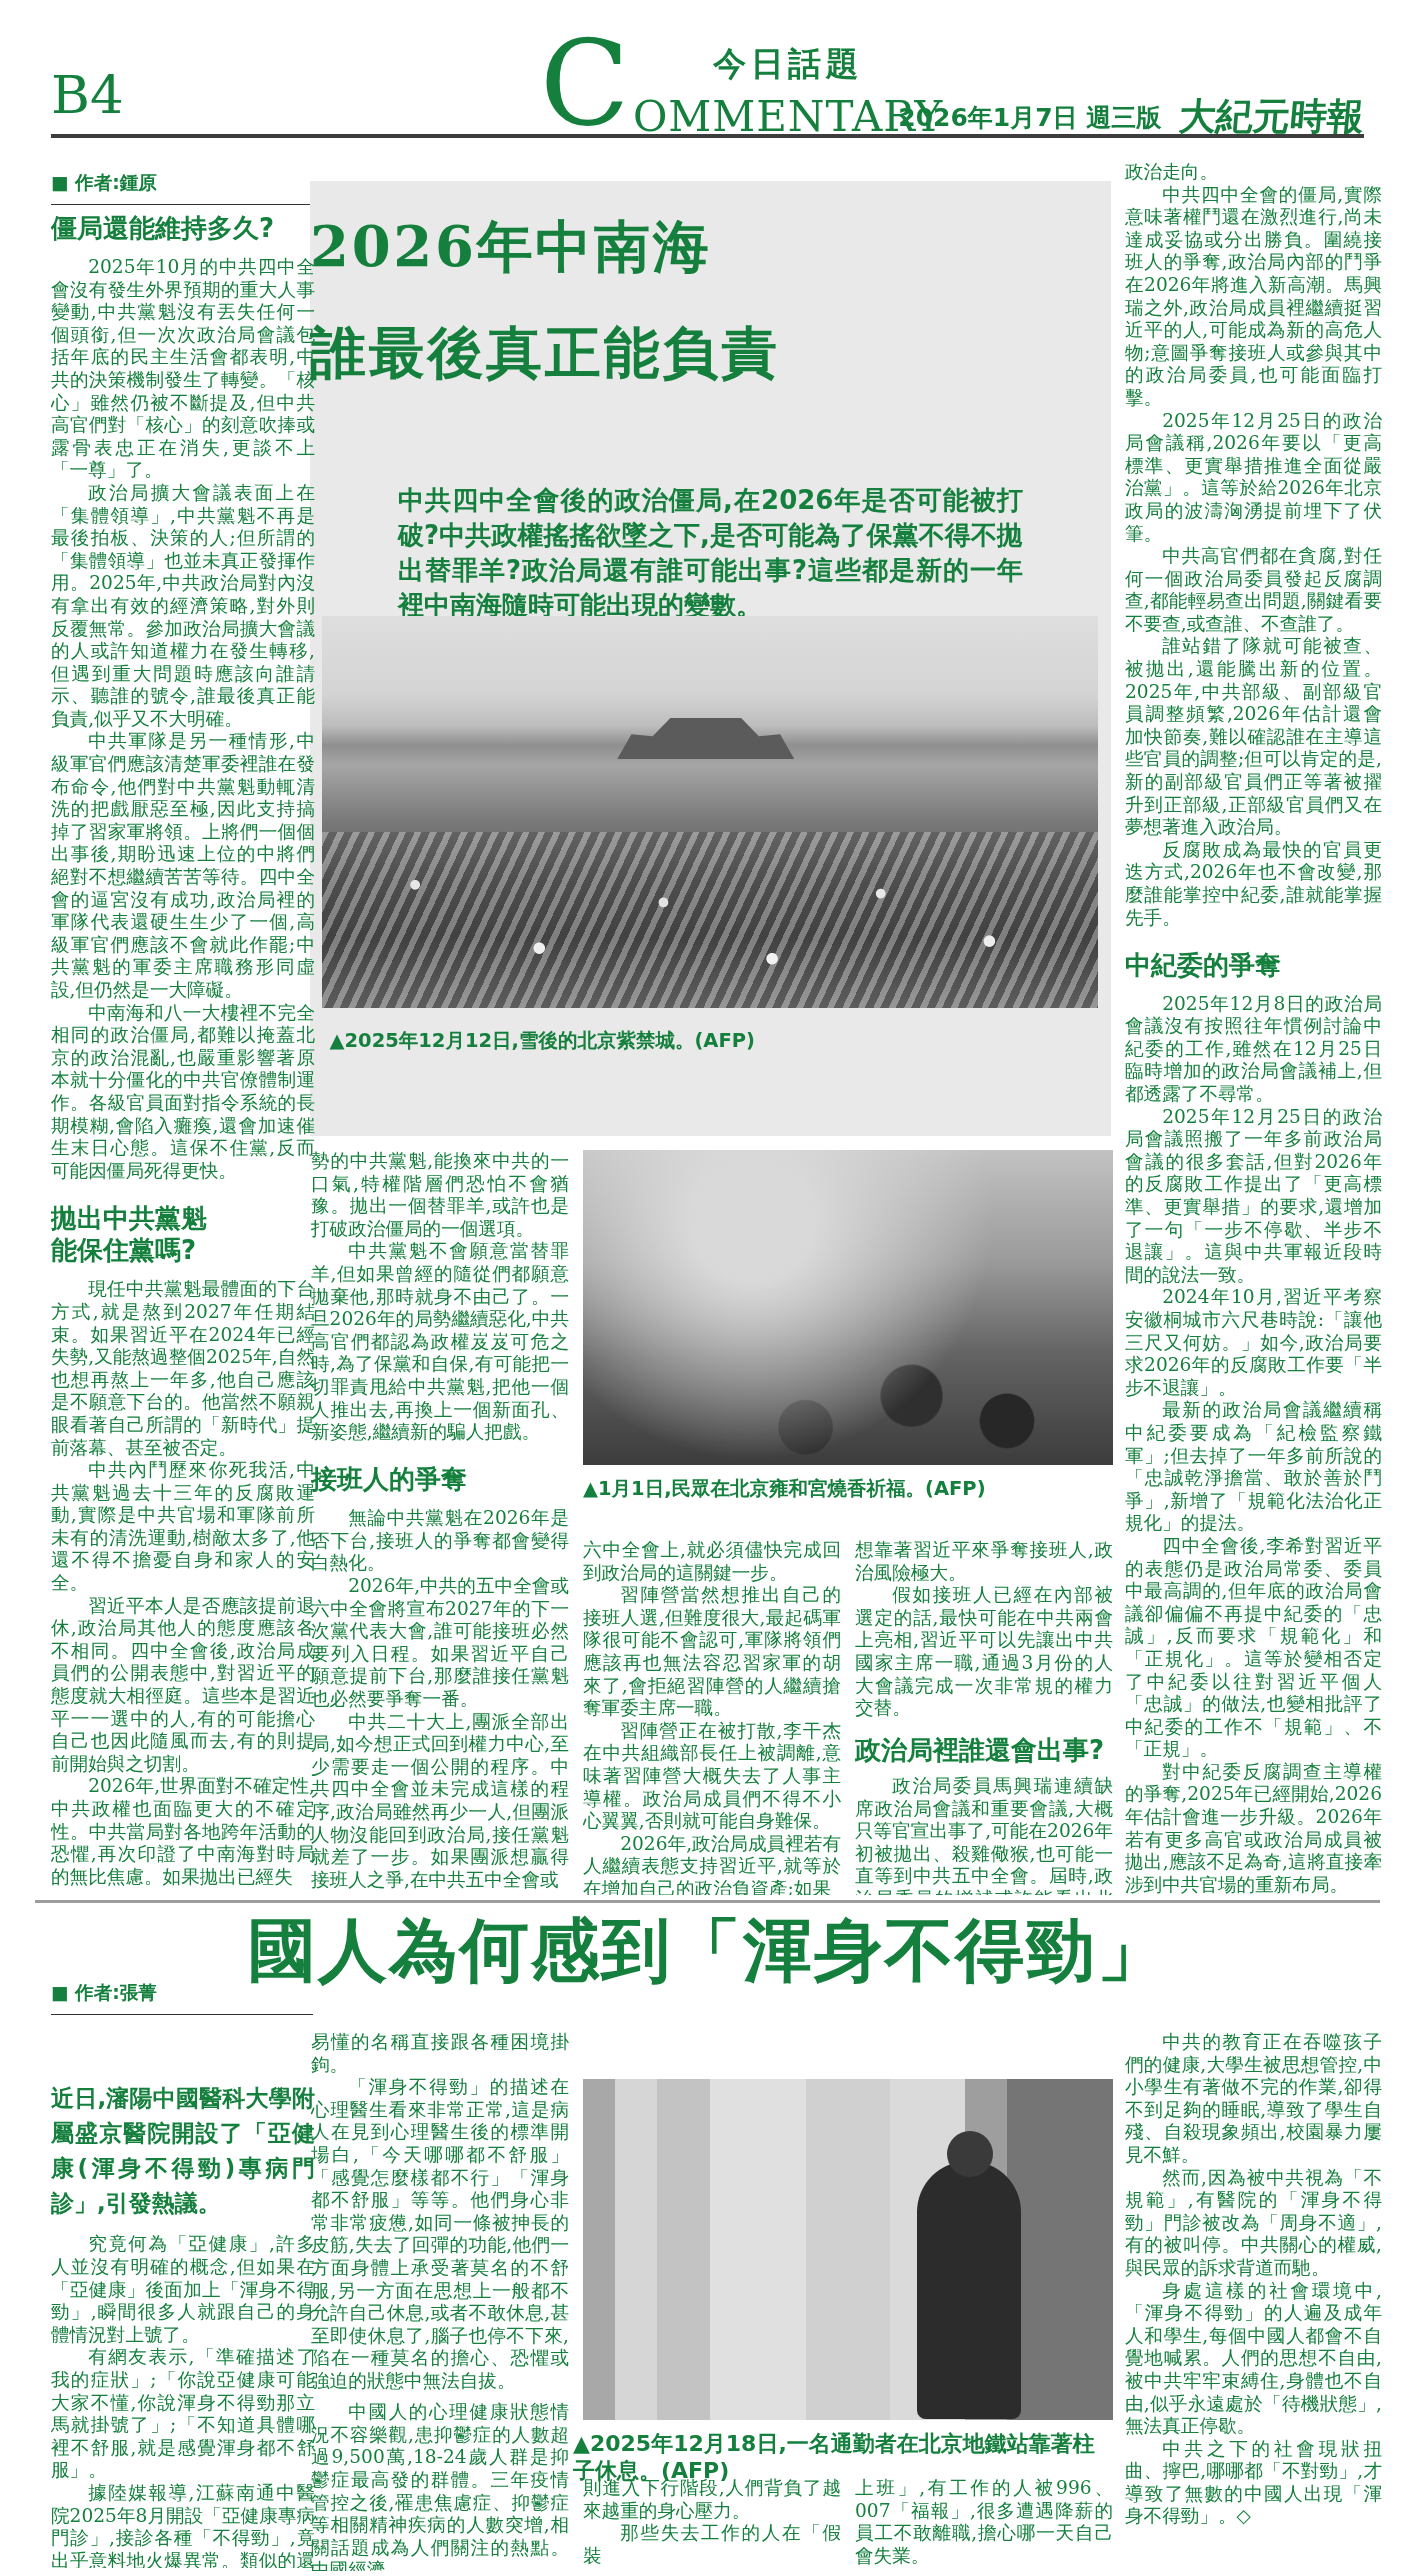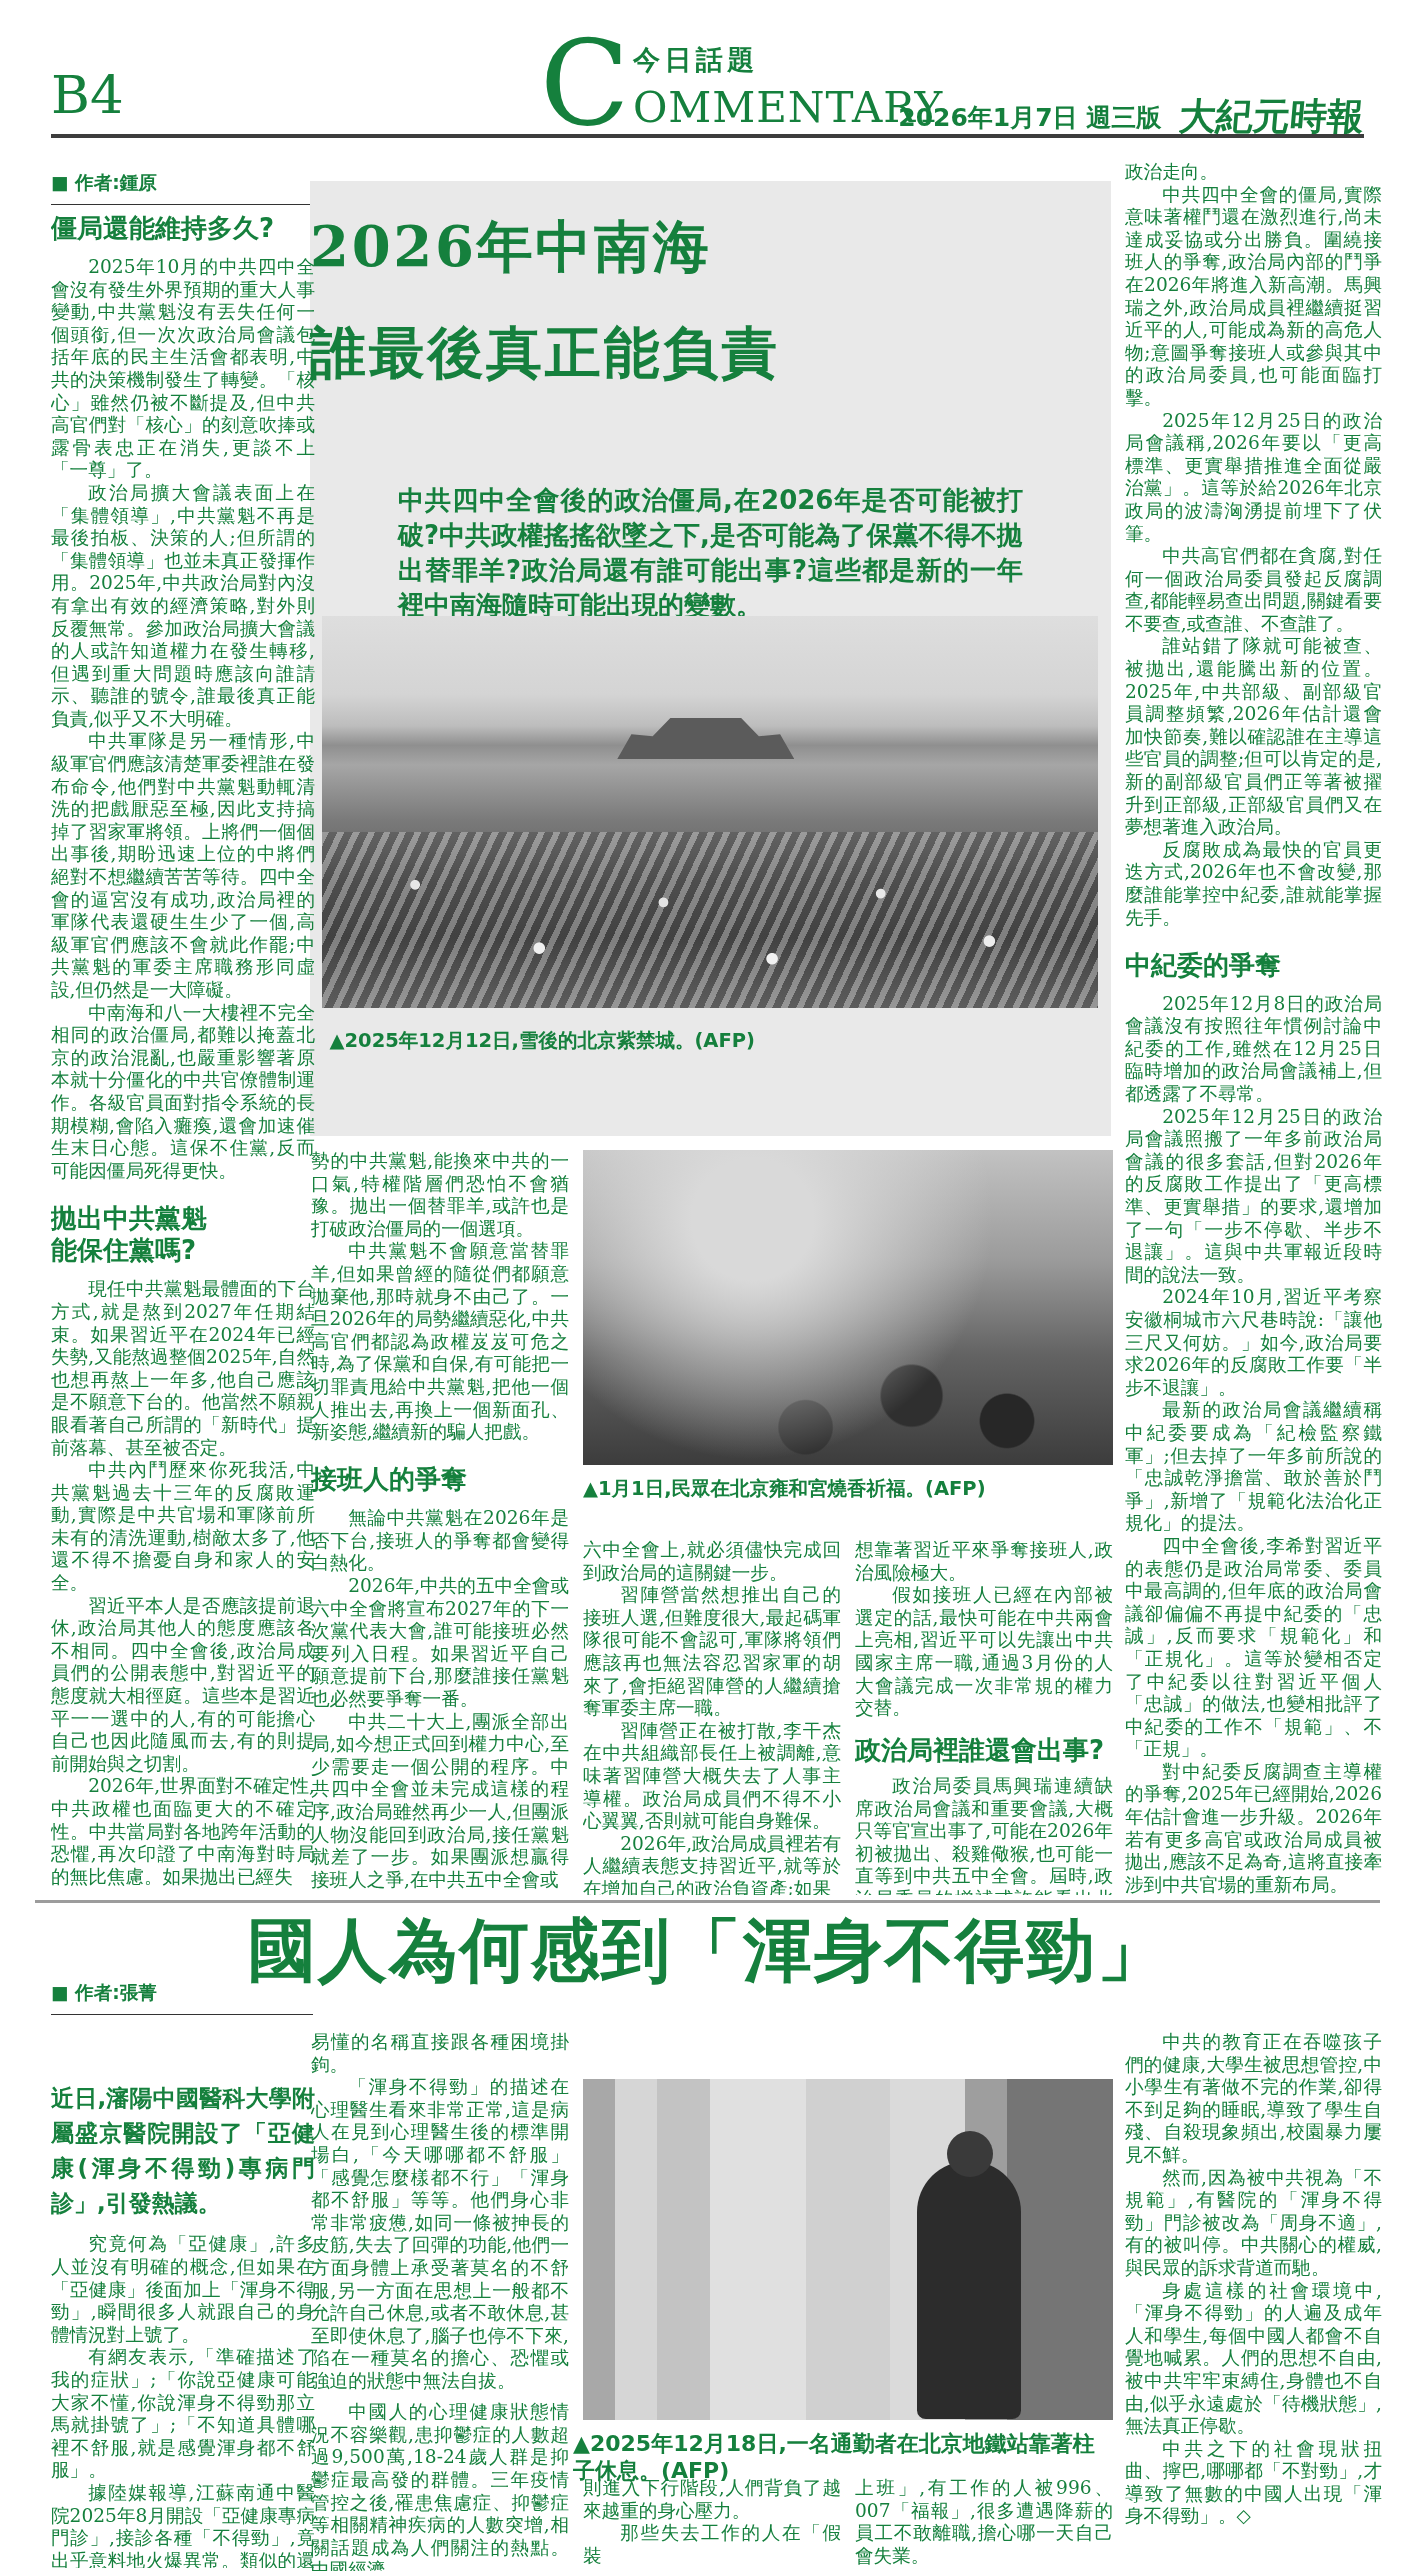"今日話題" .lockup .cn { font-size: 27px -> 33px; text-align: none -> center }
